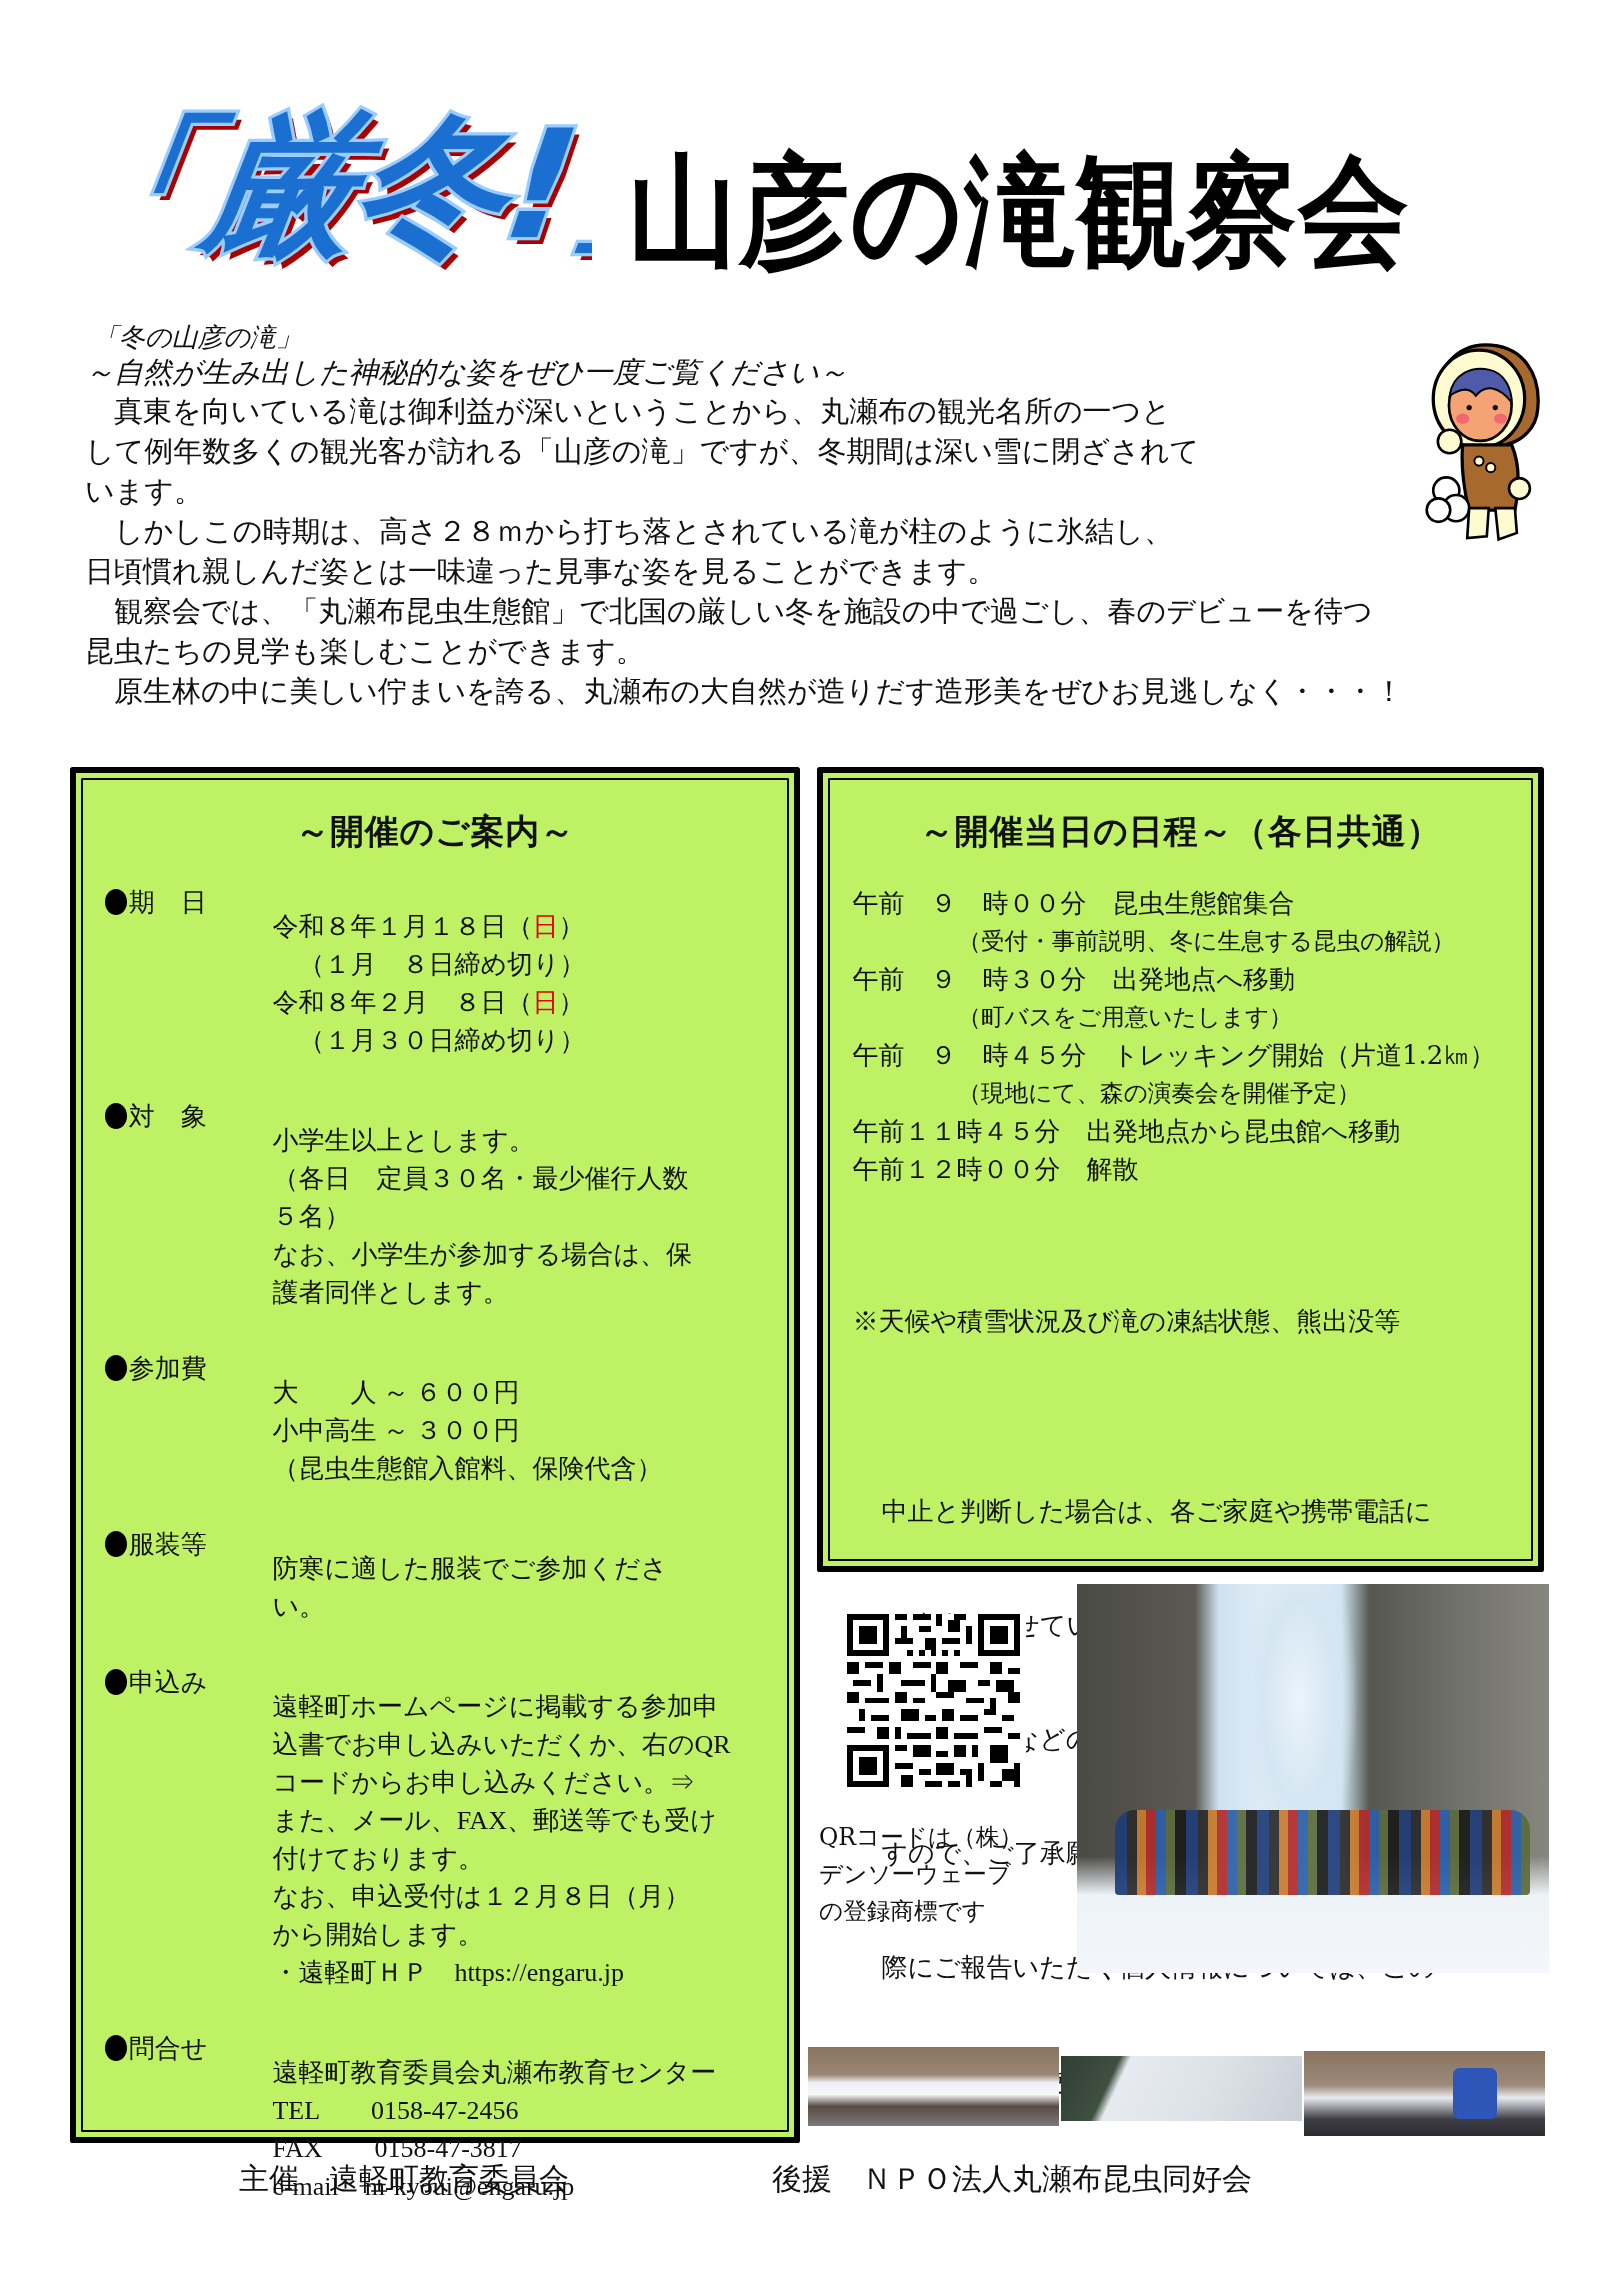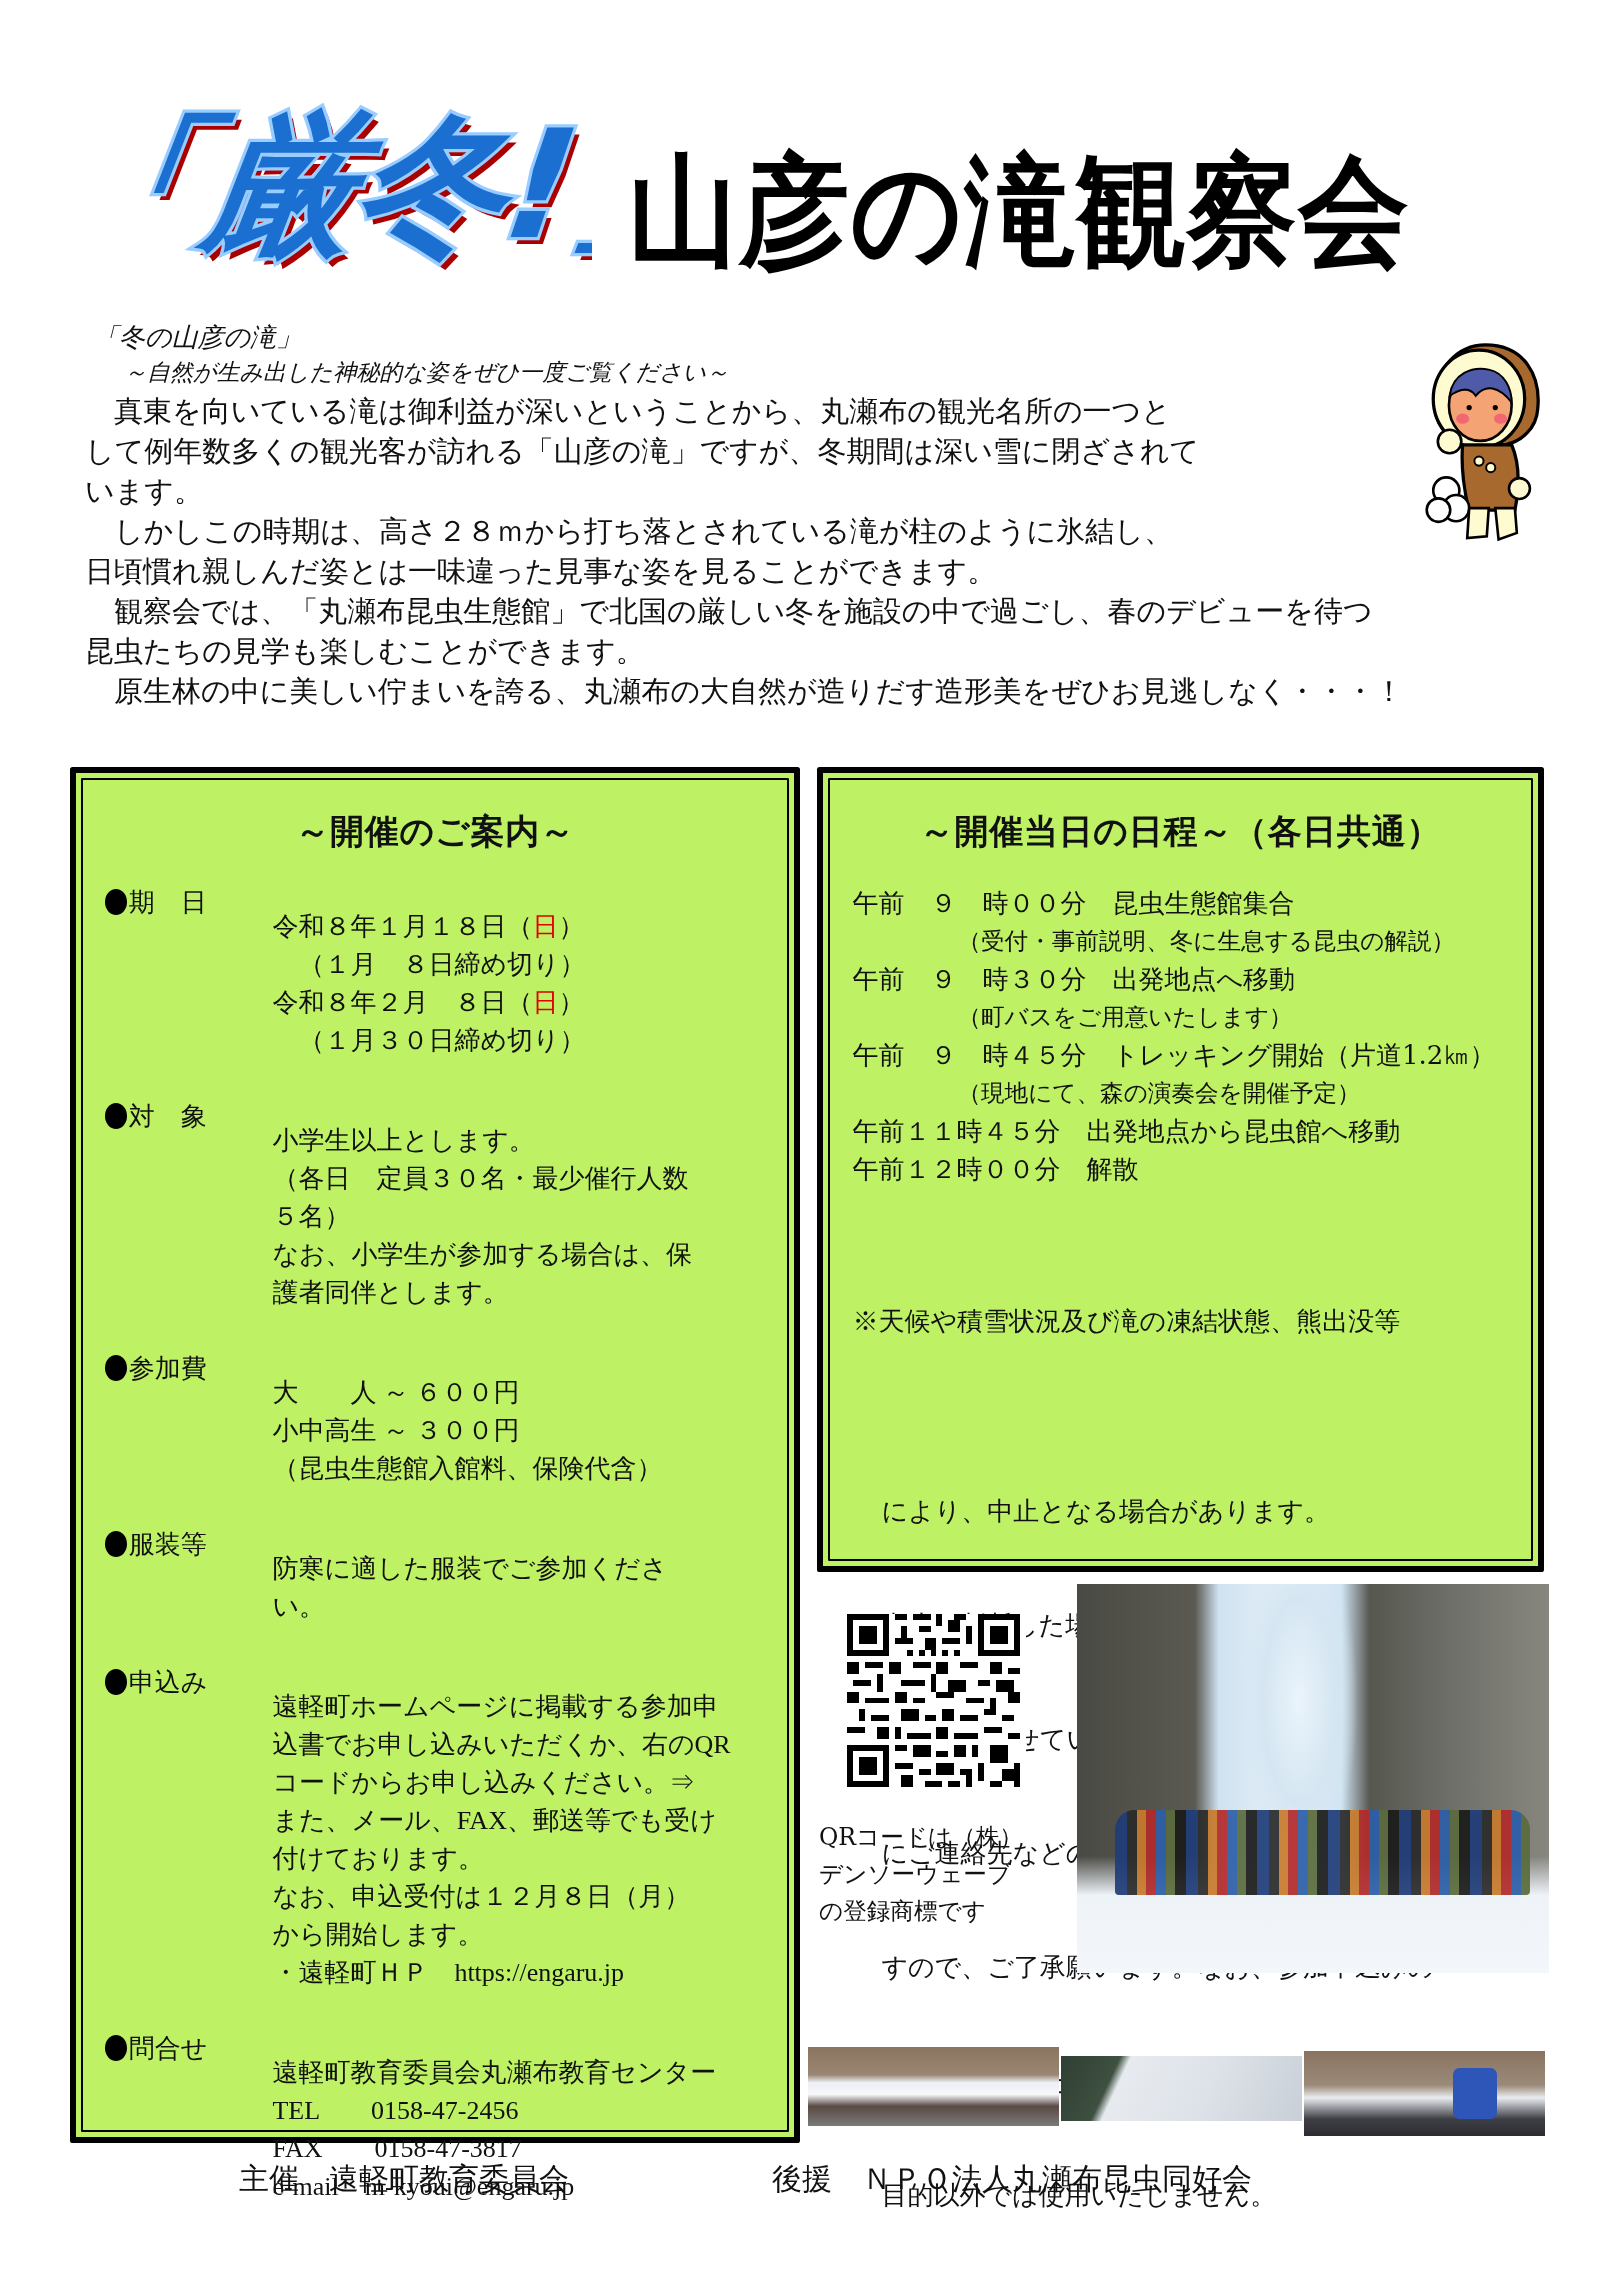"～自然が生み出した神秘的な姿をぜひ一度ご覧ください～" .intro .sub2 { font-size: 23px -> 29px; margin-left: 39px -> none }
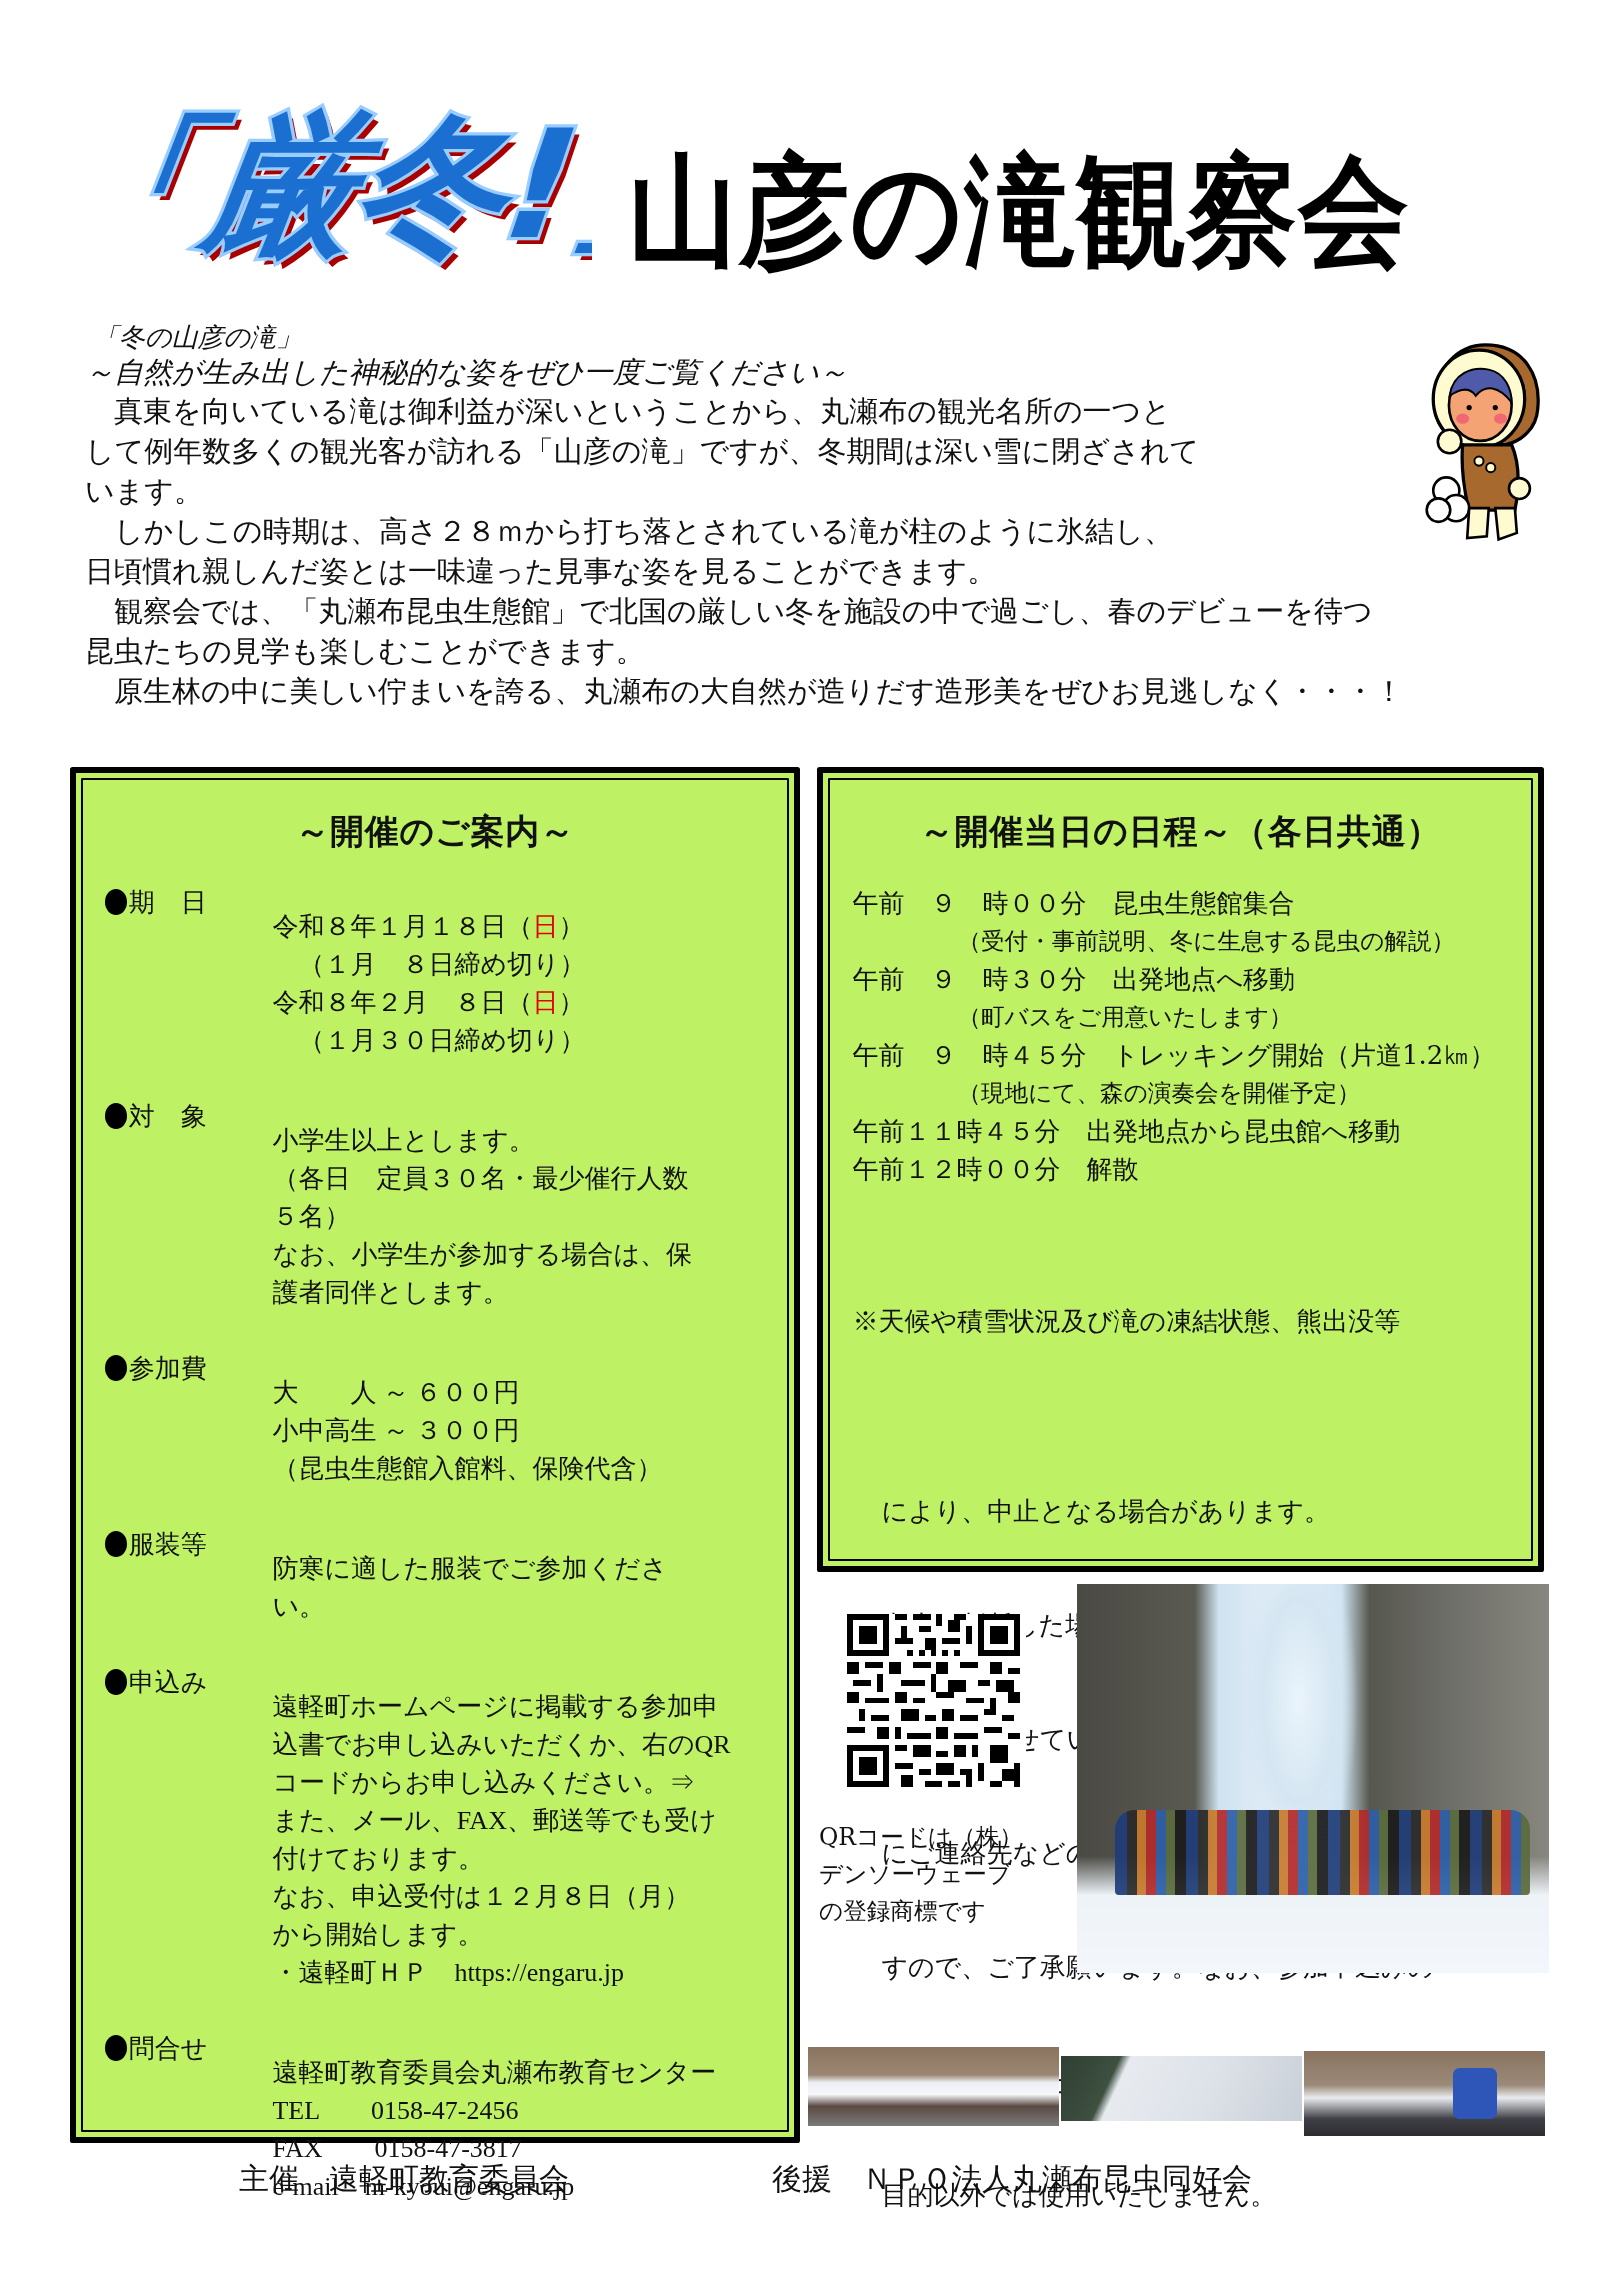"により、中止となる場合があります。" div { html: <div>により、中止となる場合があります。</div> -> none }
